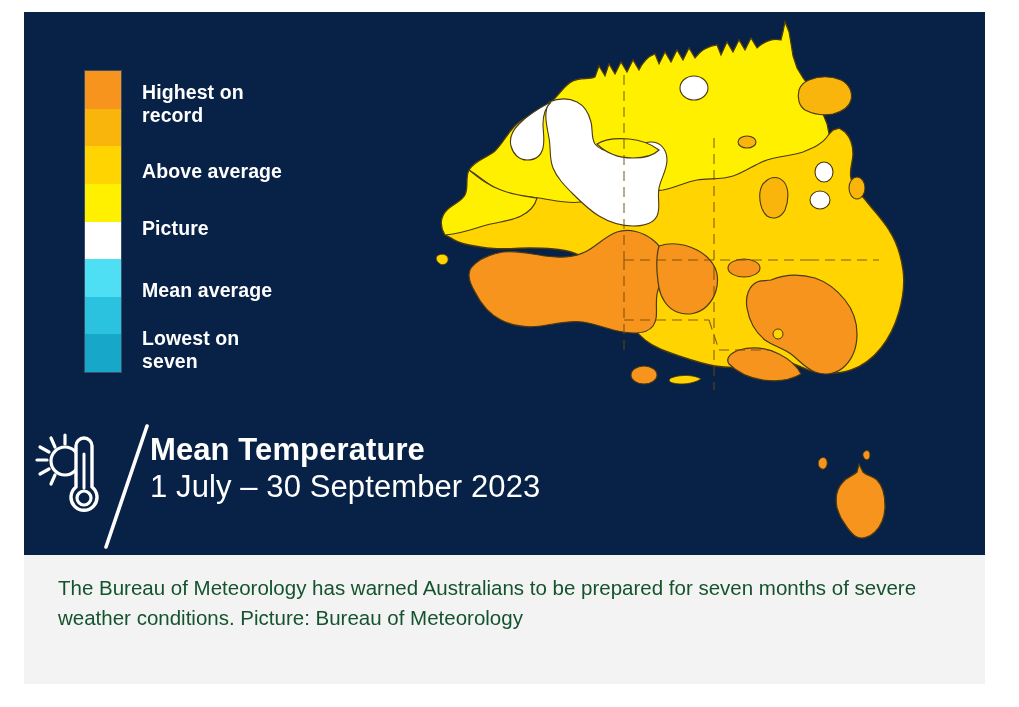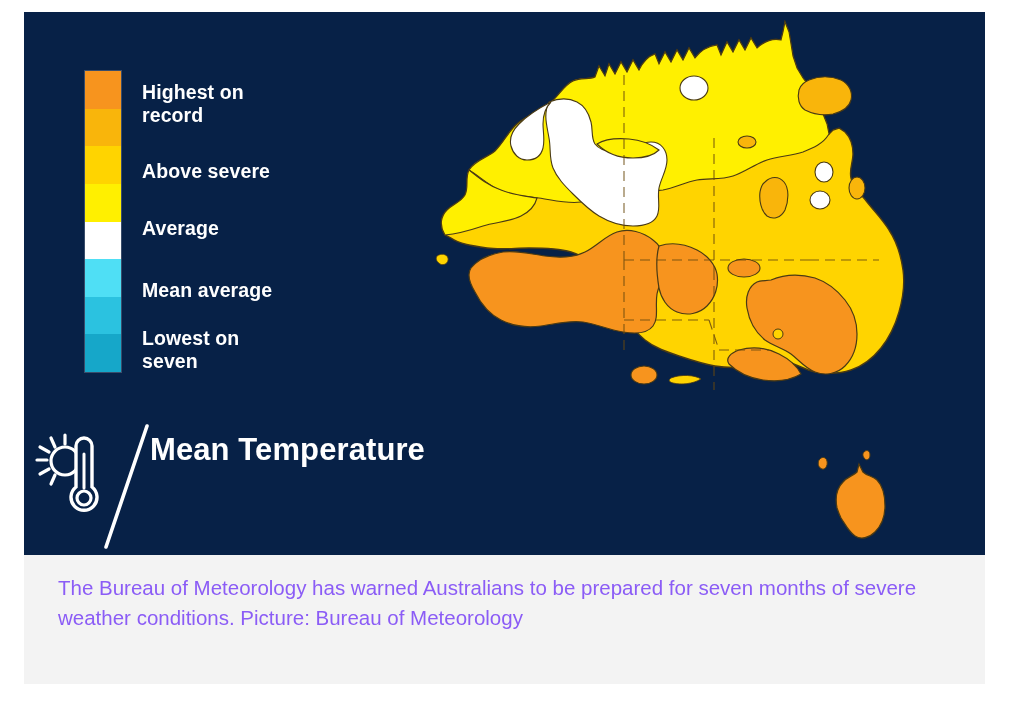"Above severe" div.legend-label { text: severe -> average }
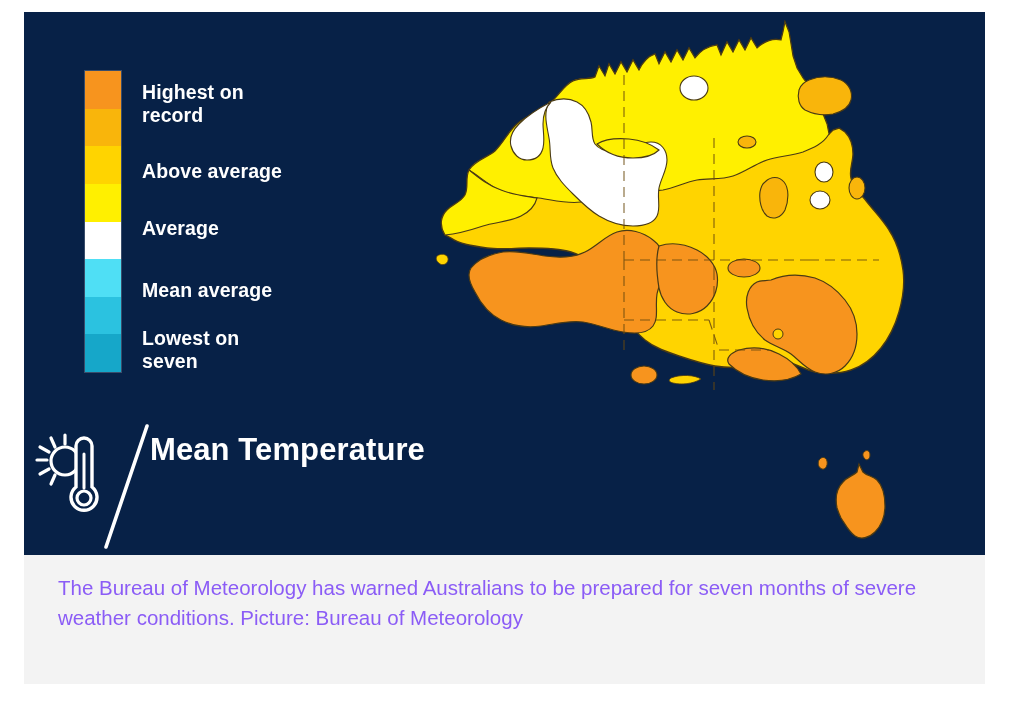"Average" div.legend-label { text: Average -> Picture }
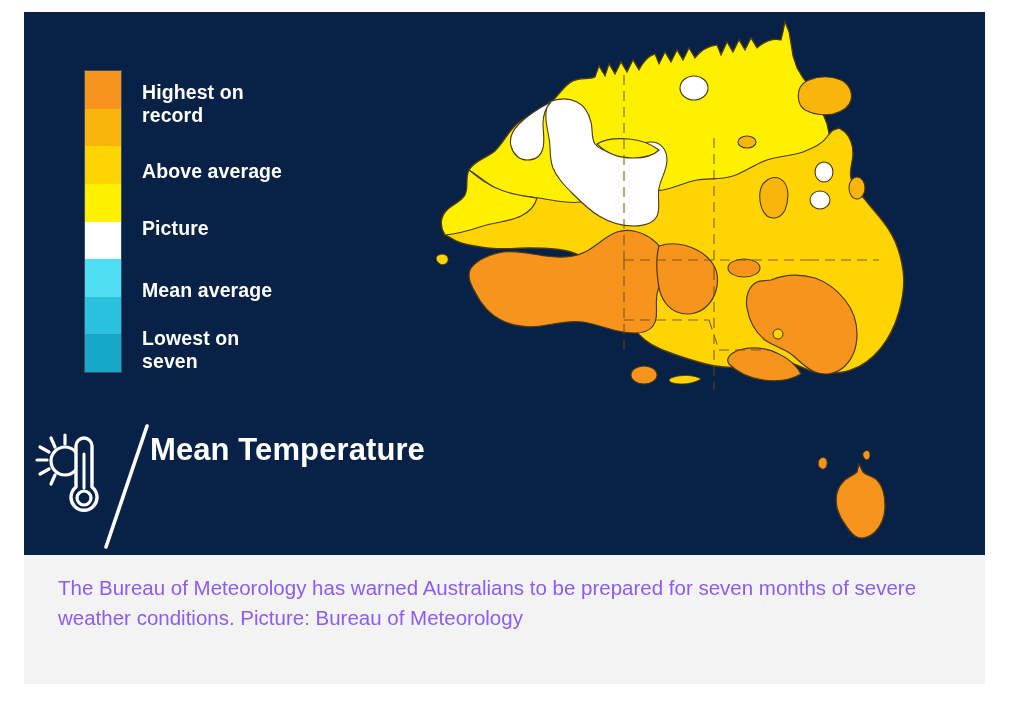"1 July – 30 September" div.title-sub { html: none -> <div>1 July – 30 September 2023</div> }
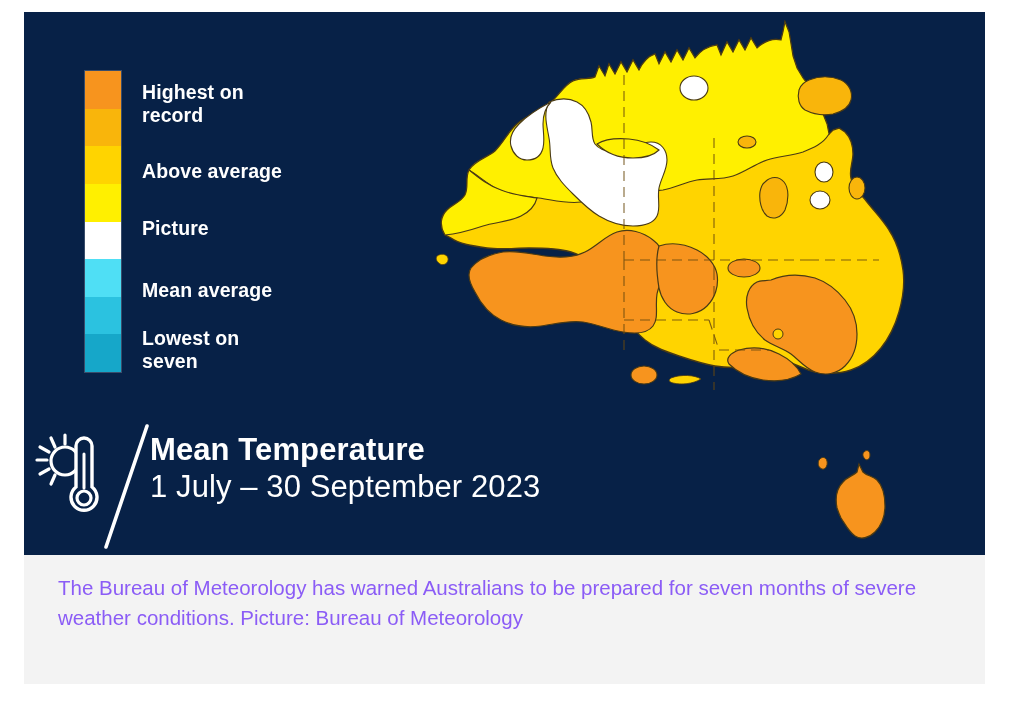"The Bureau of Meteorology has" .caption-text { color: #8b5cf6 -> #14532d }
